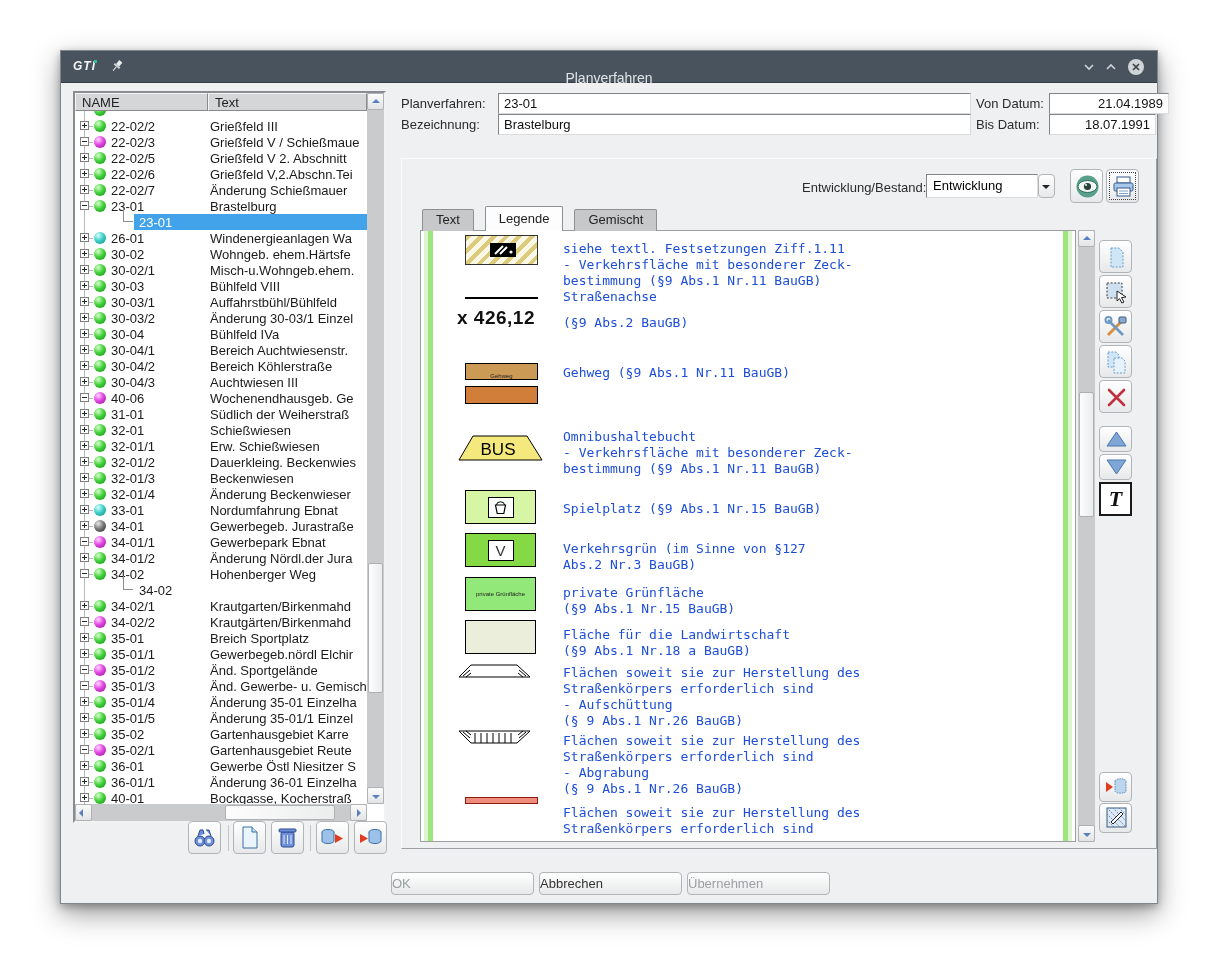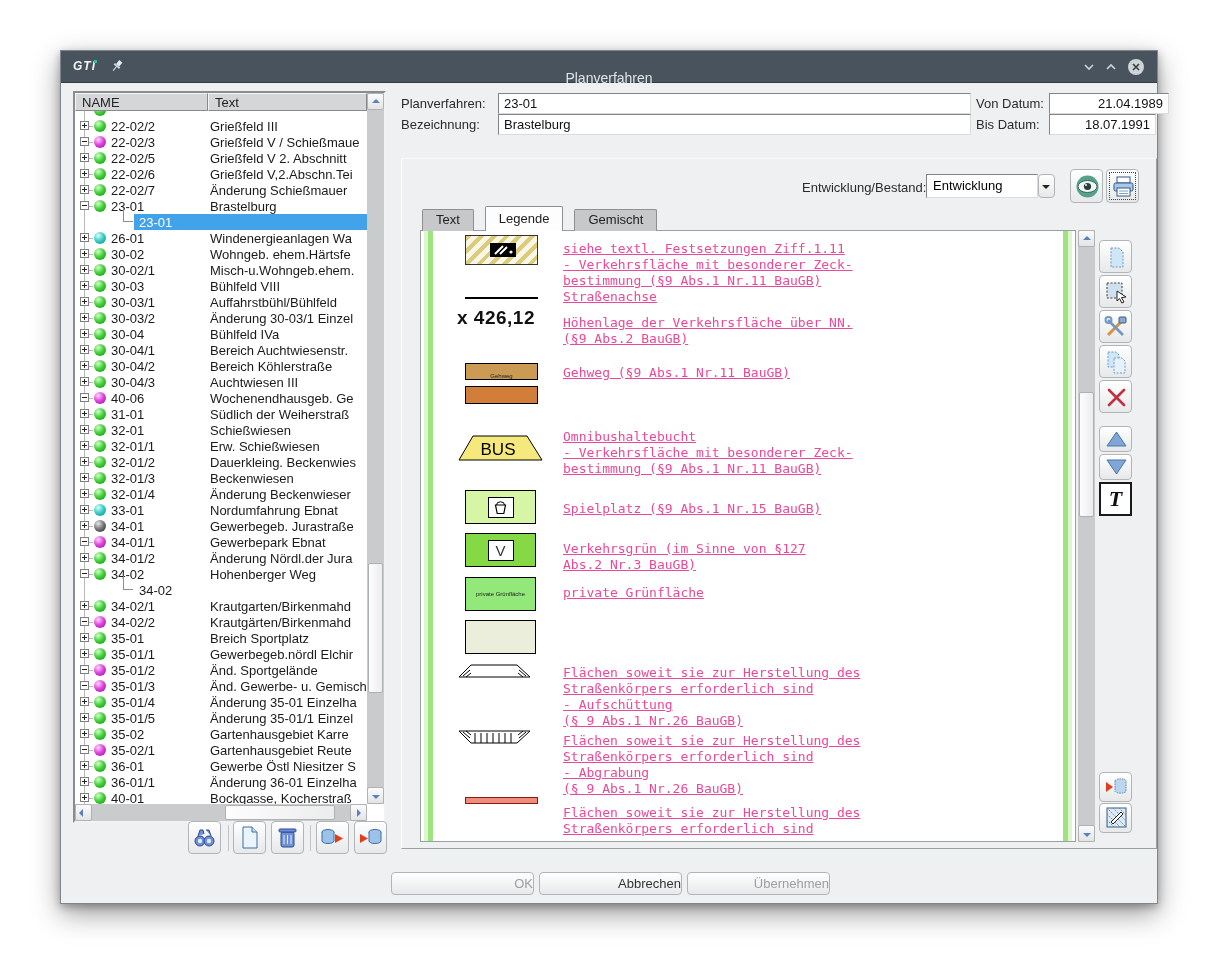"siehe textl. Festsetzungen Ziff.1.11" .ltxt { color: #ec4899 -> #1d4ed8; text-decoration: underline -> none }
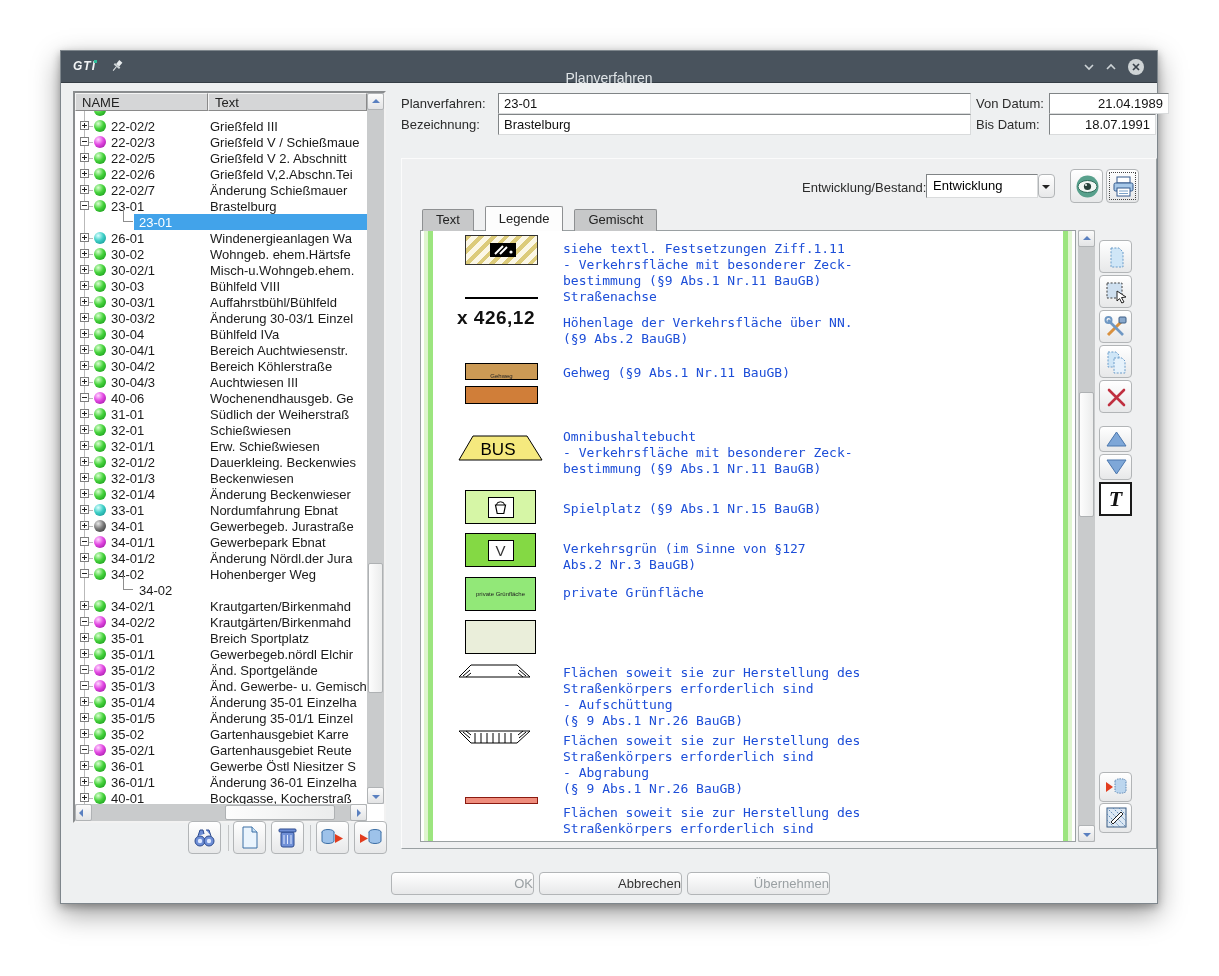"Höhenlage der Verkehrsfläche über NN." div { html: <div>Höhenlage der Verkehrsfläche über NN.</div> -> none }
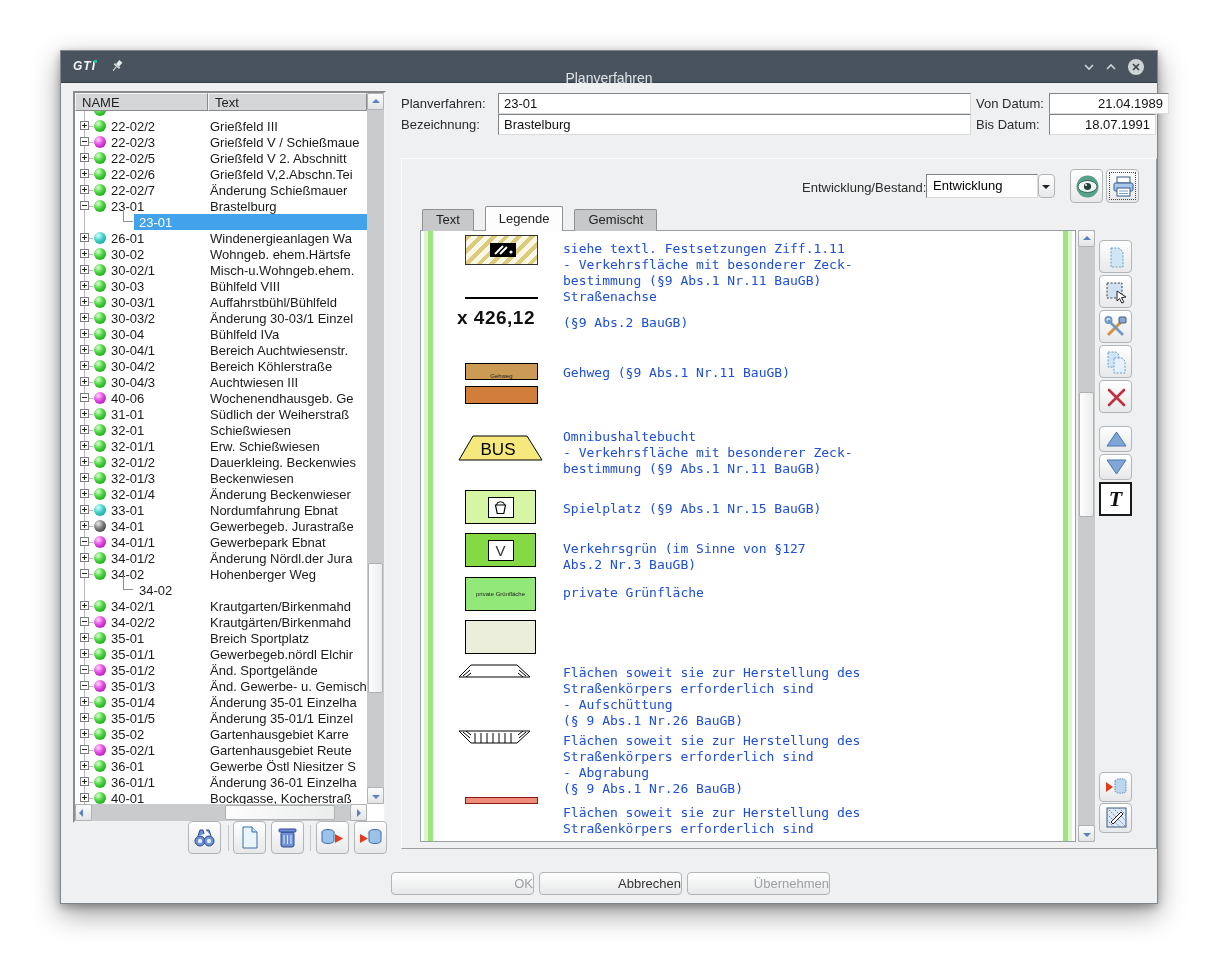"(§9 Abs.1 Nr.15 BauGB)" div { html: none -> <div>(§9 Abs.1 Nr.15 BauGB)</div> }
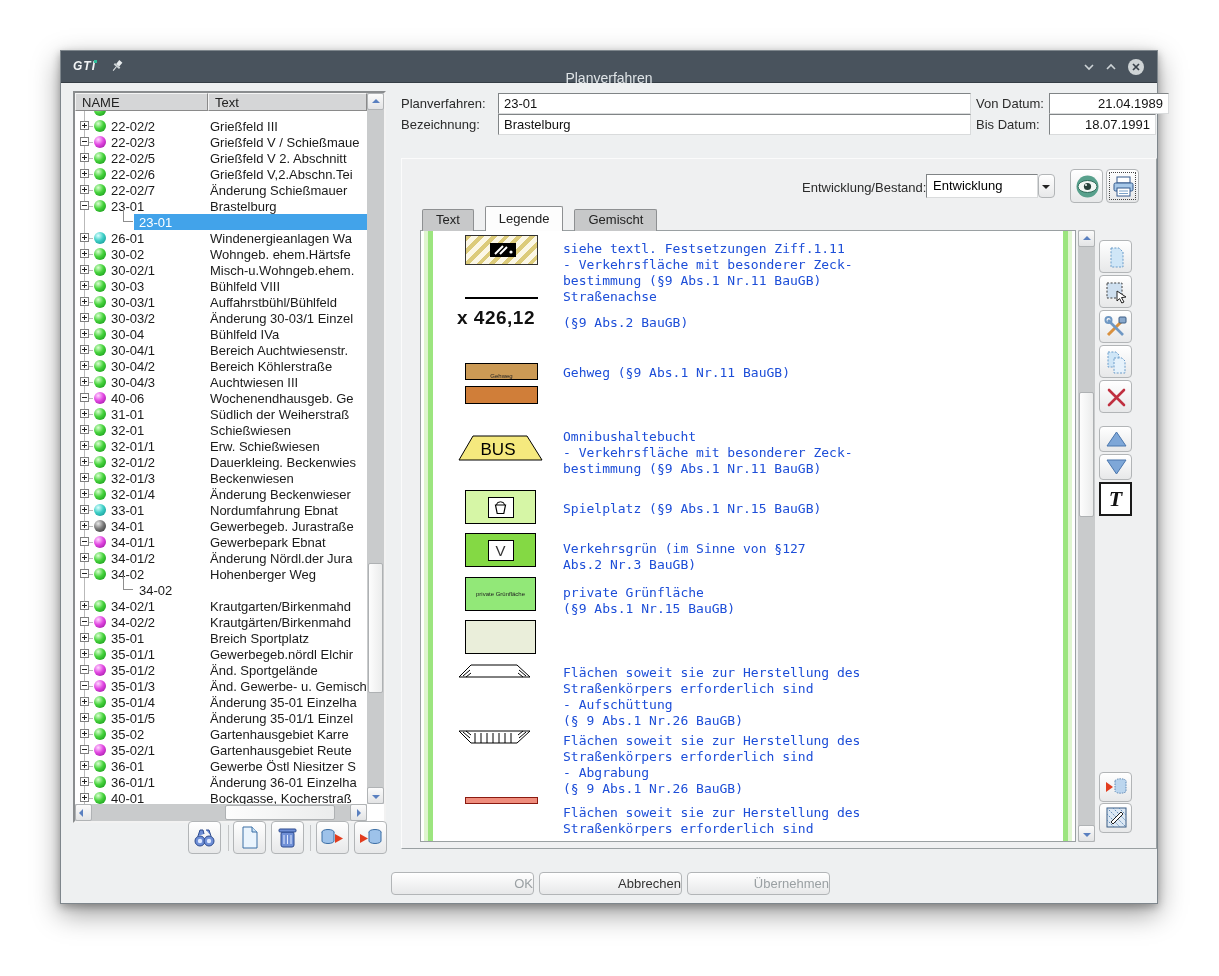"Fläche für die Landwirtschaft" div.ltxt { html: none -> <div><div>Fläche für die Landwirtschaft</div><div>(§9 Abs.1 Nr.18 a BauGB)</div></div> }
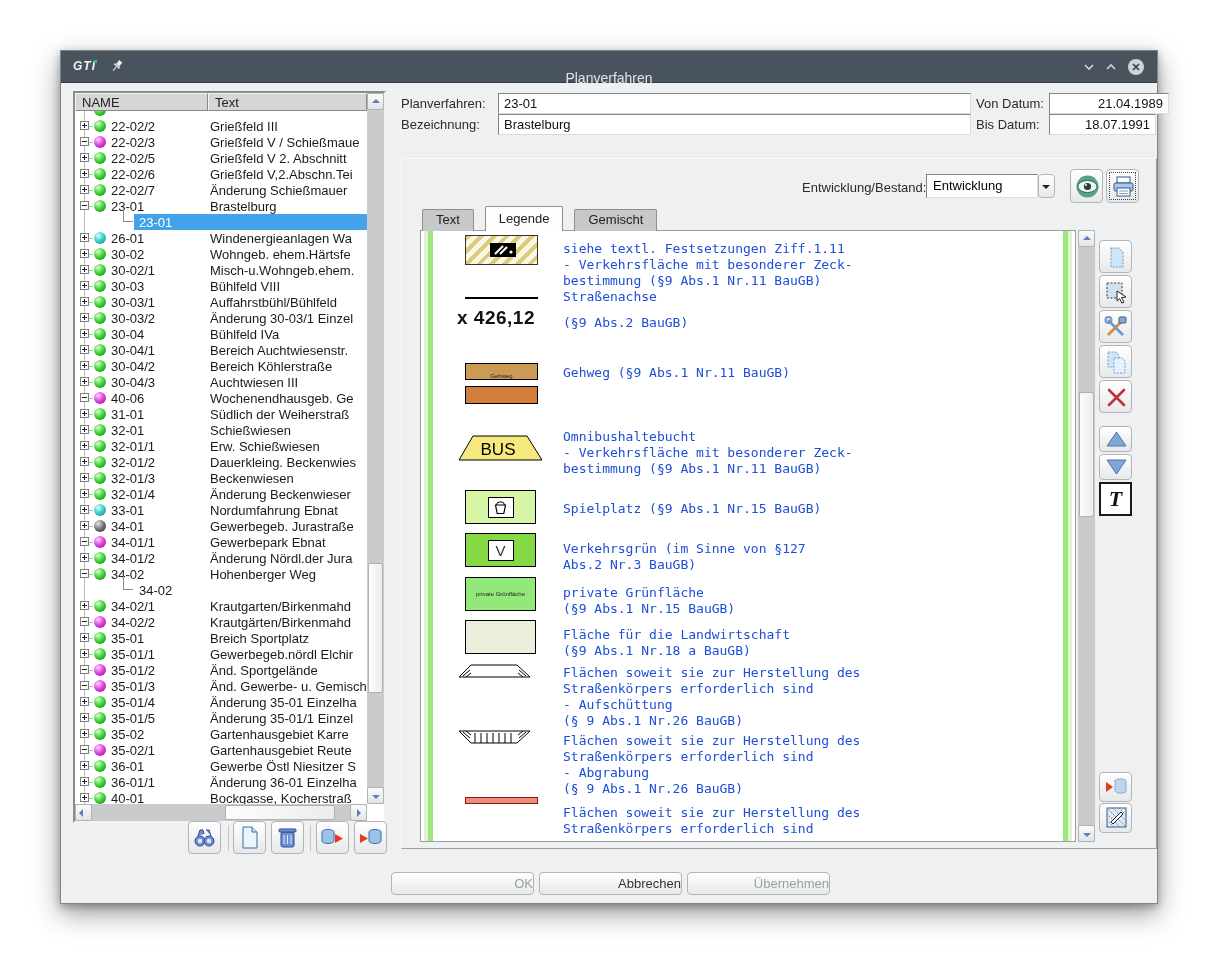"OK" .dlg-btn { text-align: right -> left }
